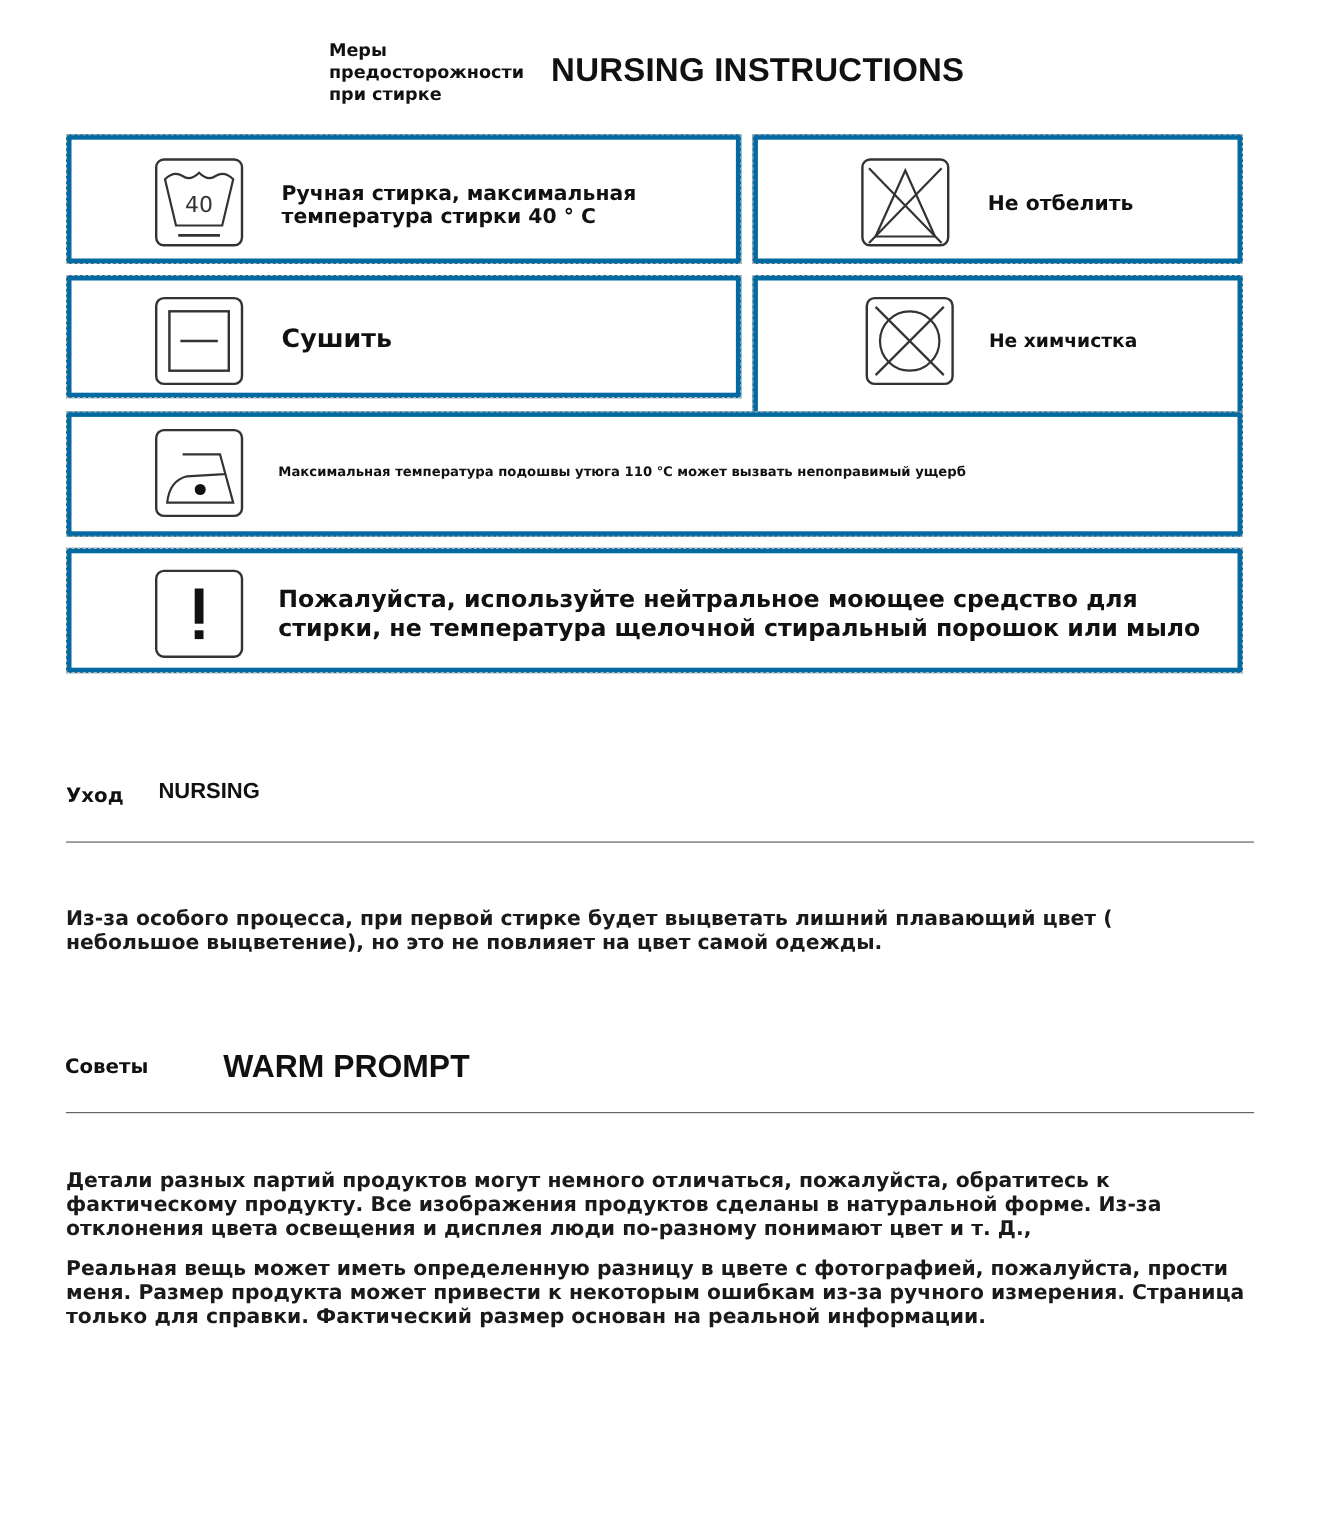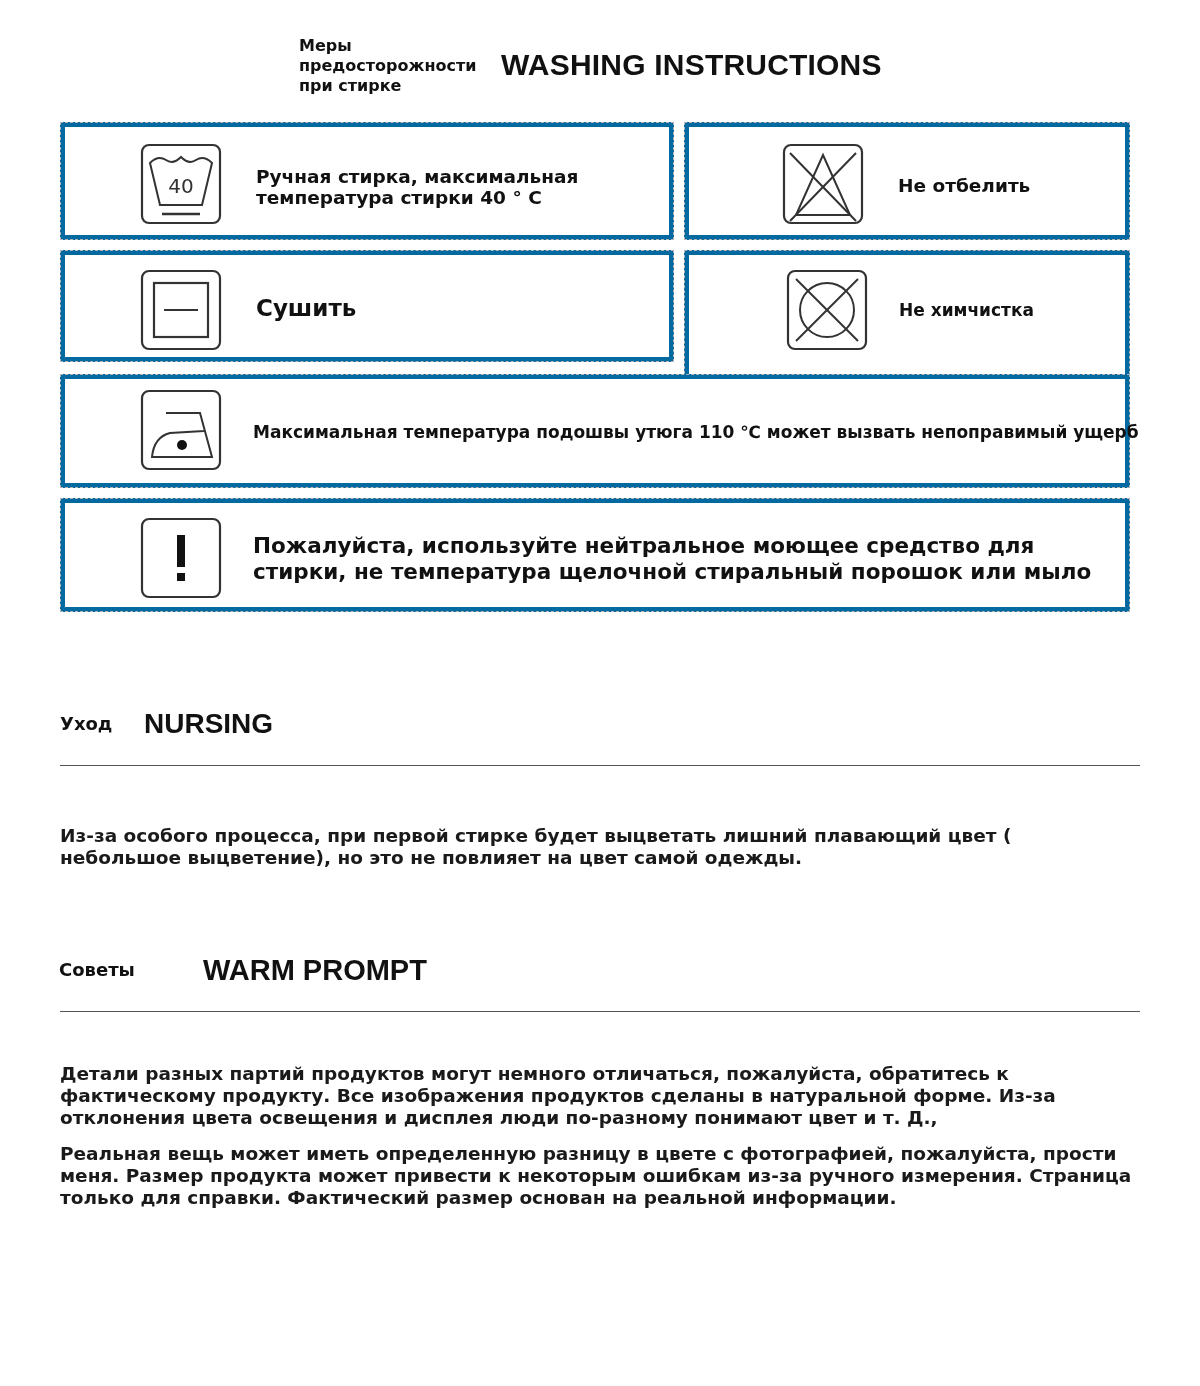"WASHING INSTRUCTIONS" div.abs { text: WASHING -> NURSING }
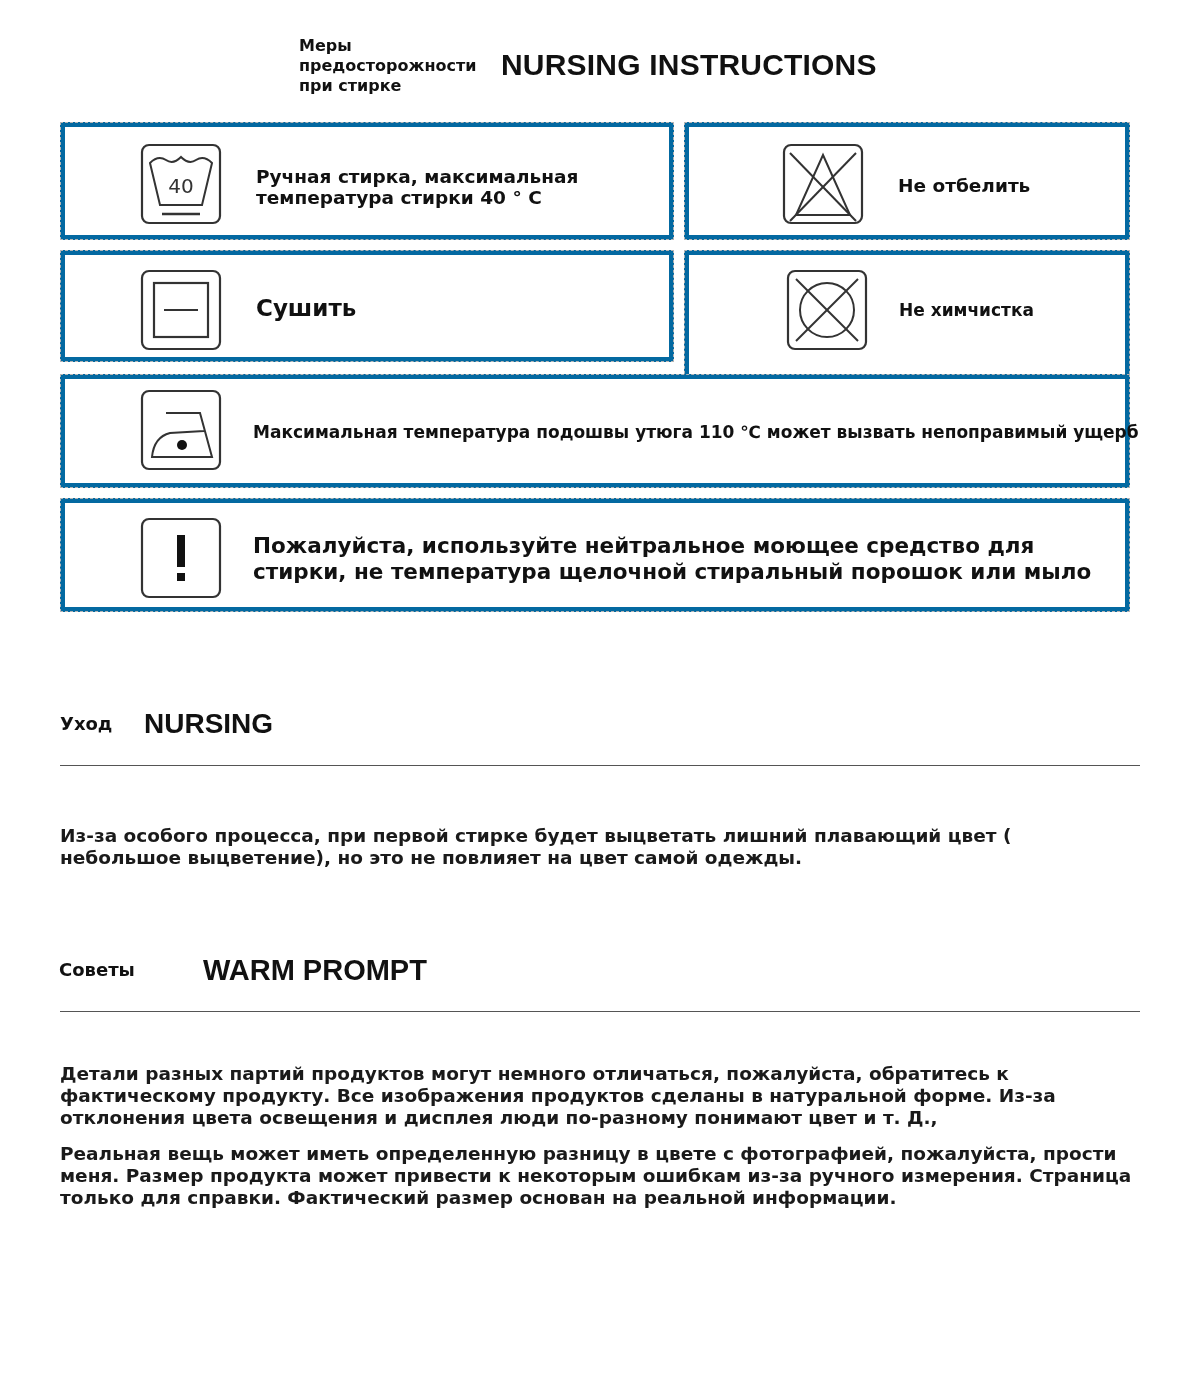"Максимальная температура подошвы утюга" div.txt { font-size: 17px -> 12px }
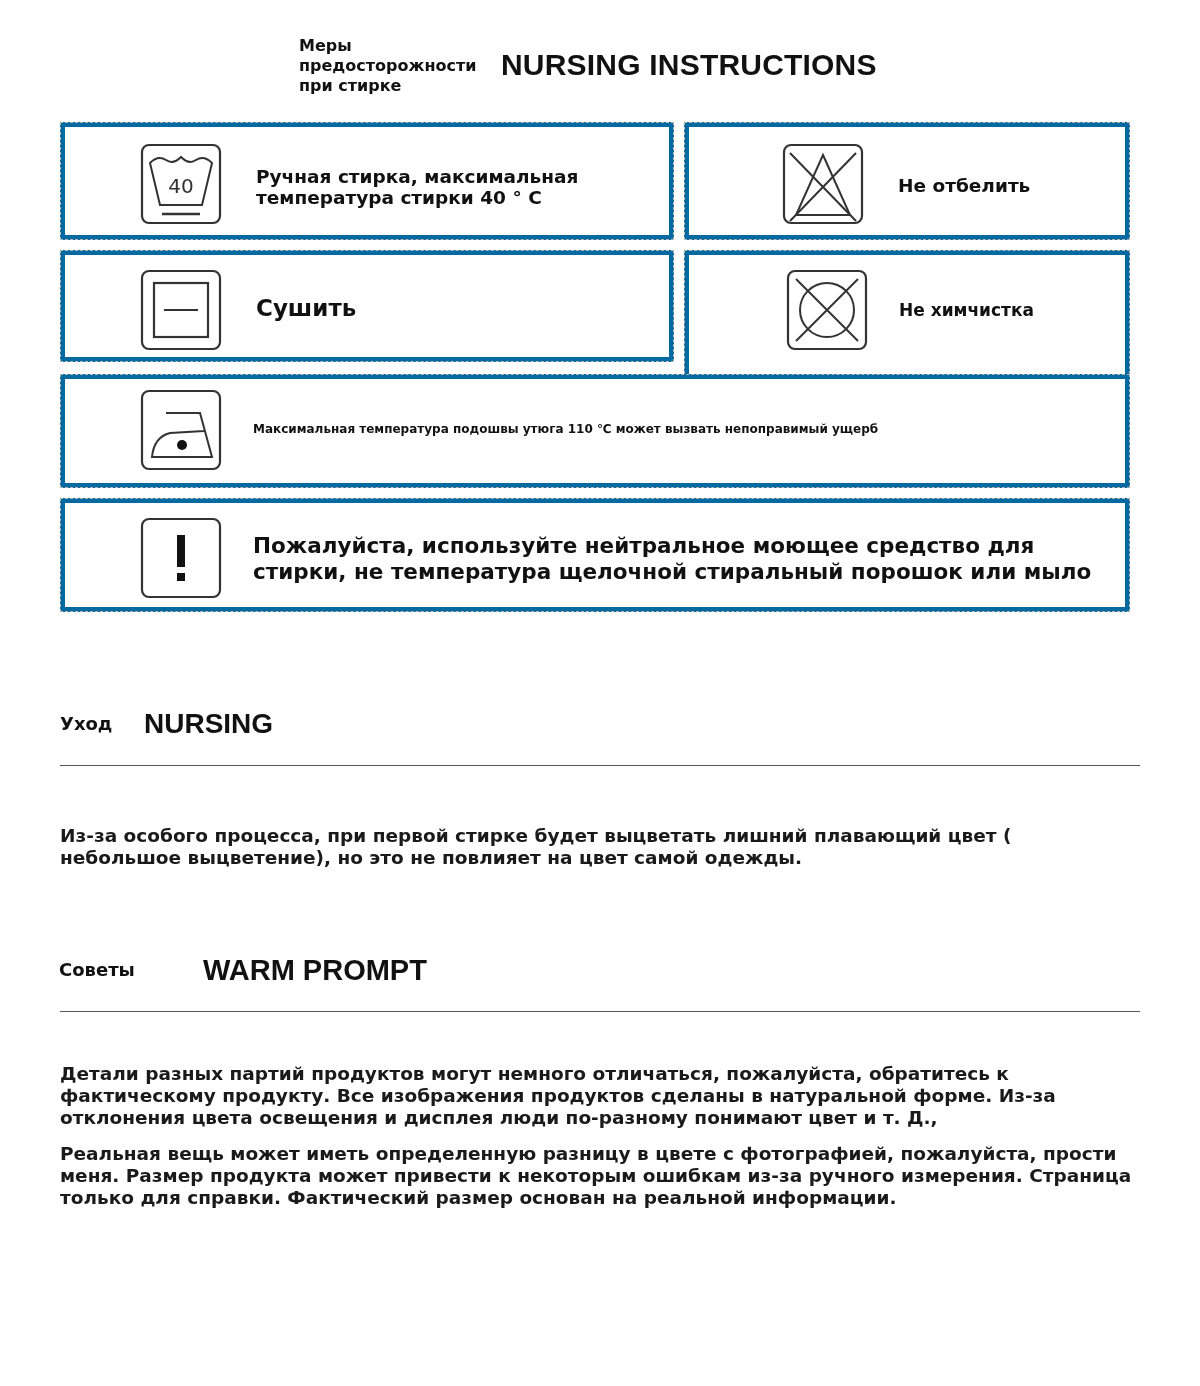"NURSING" div.abs { font-size: 28px -> 20px }
